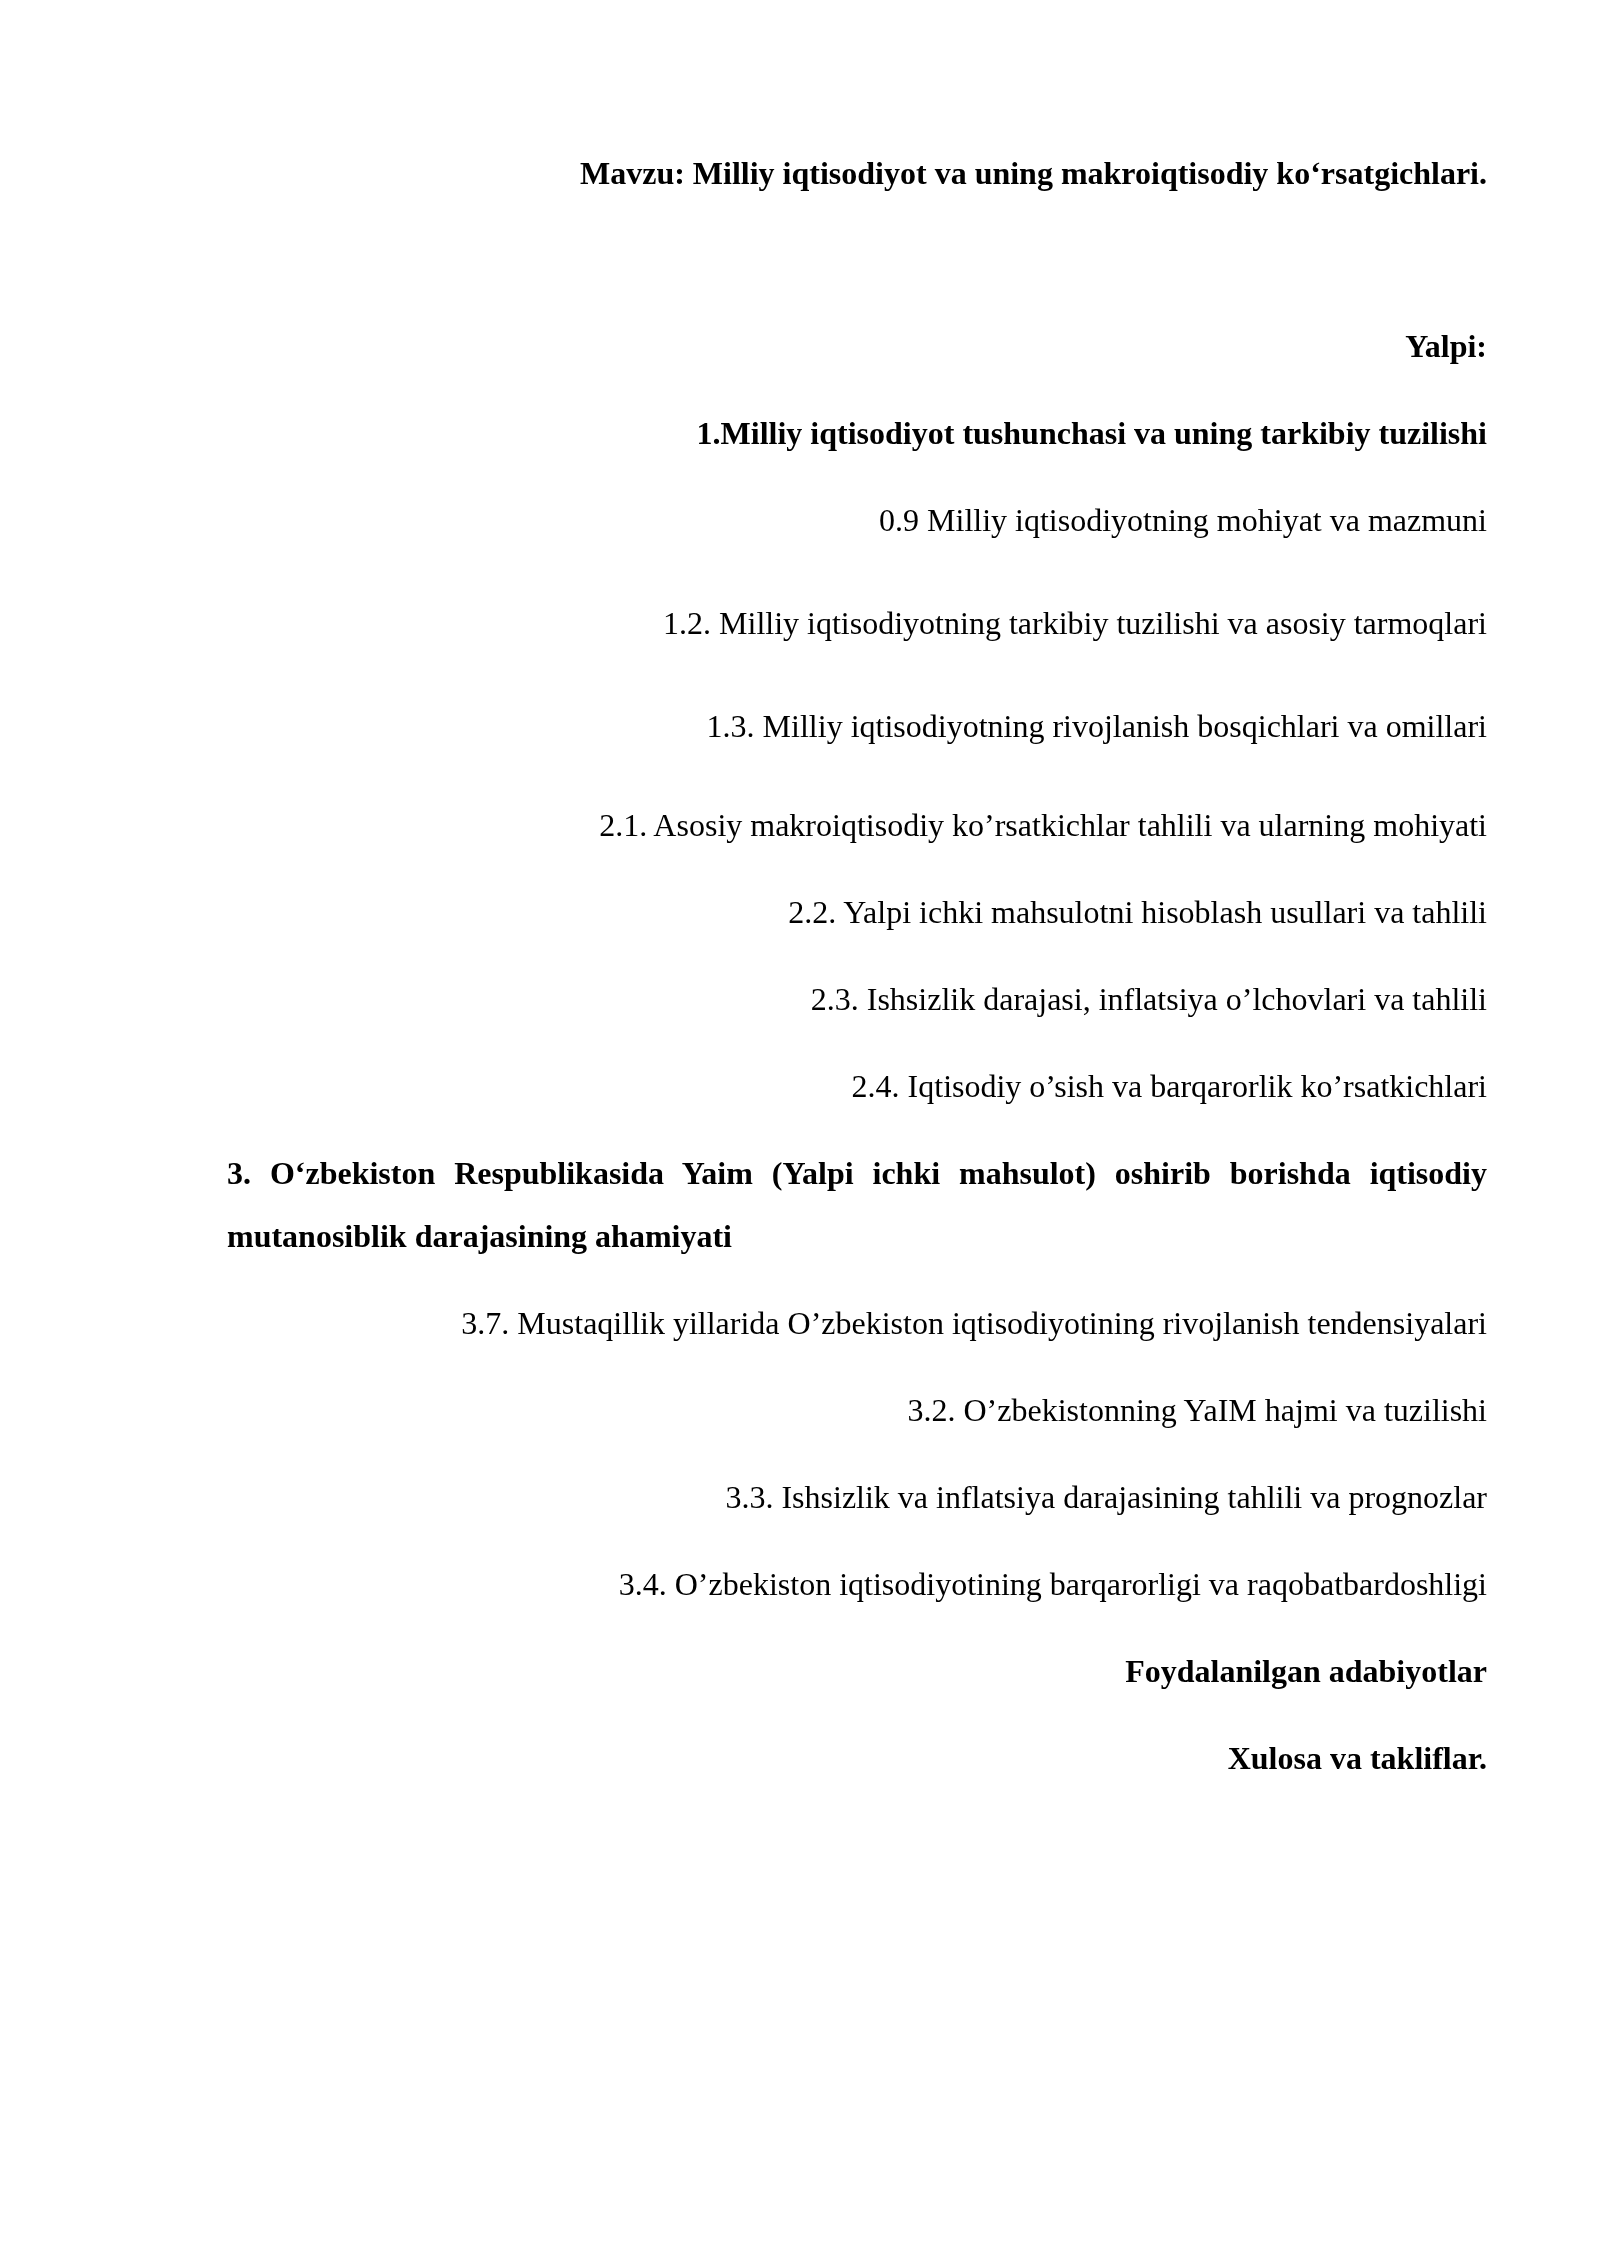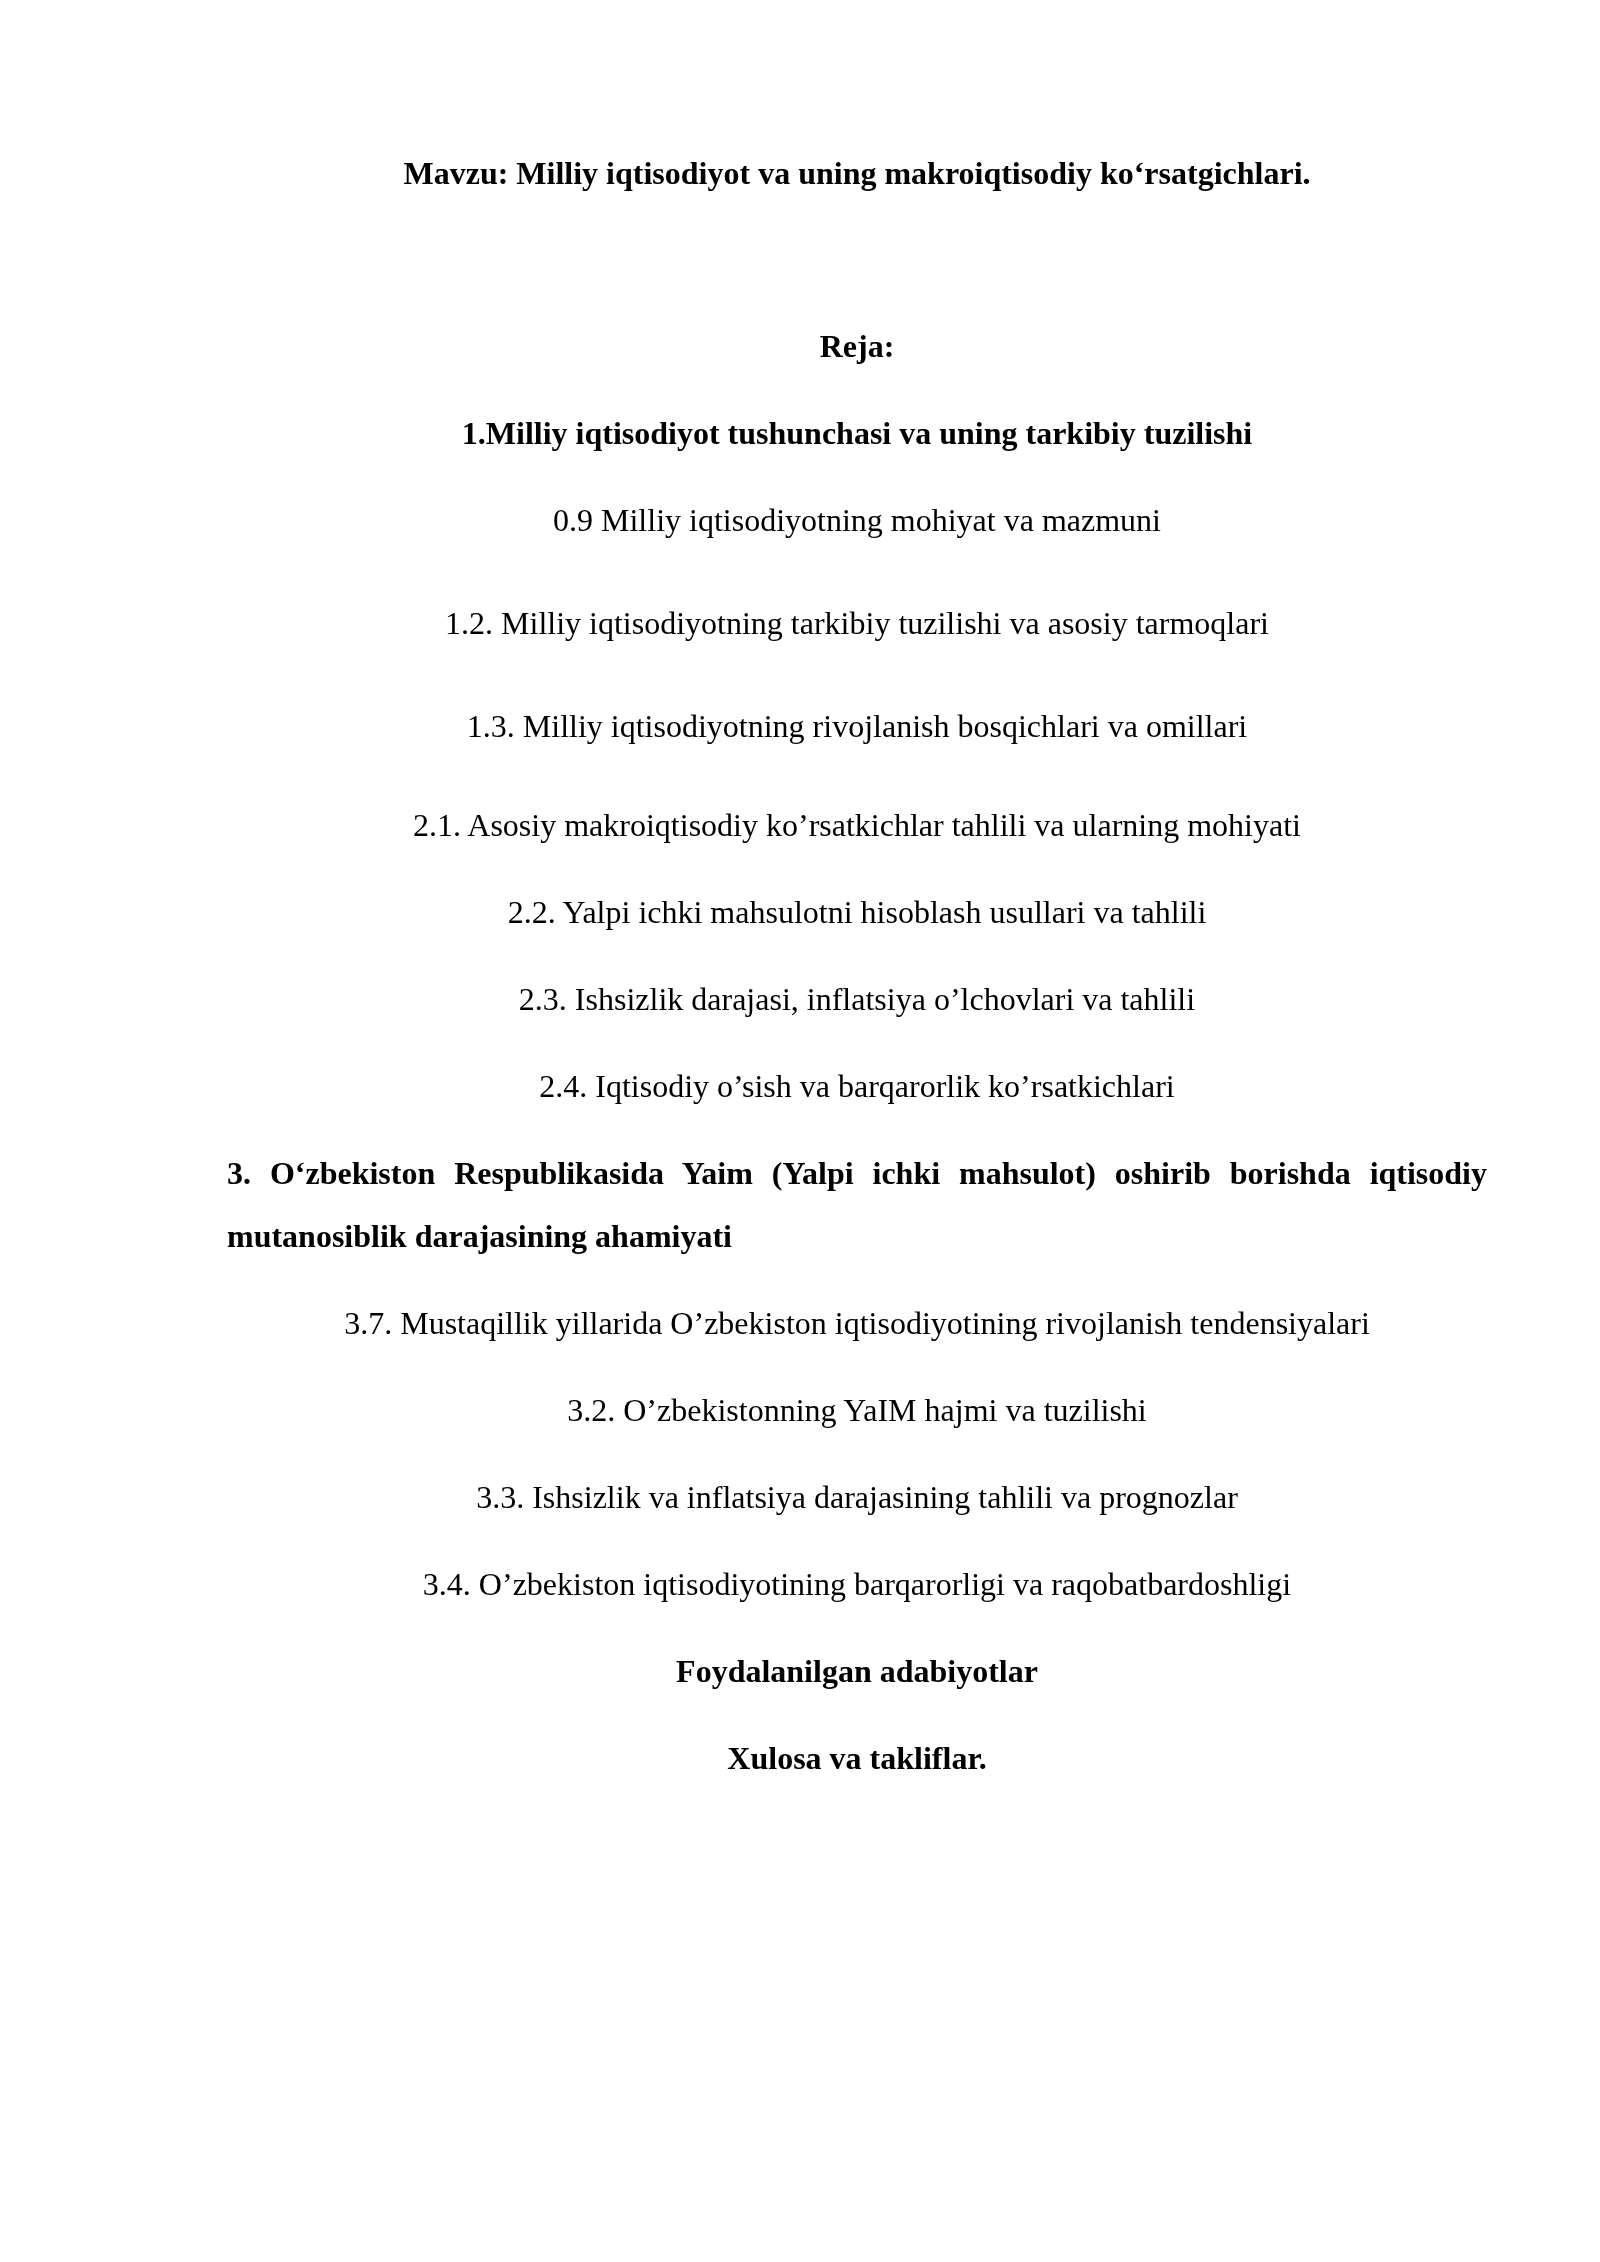"Mavzu: Milliy iqtisodiyot va uning" .para { text-align: center -> right }
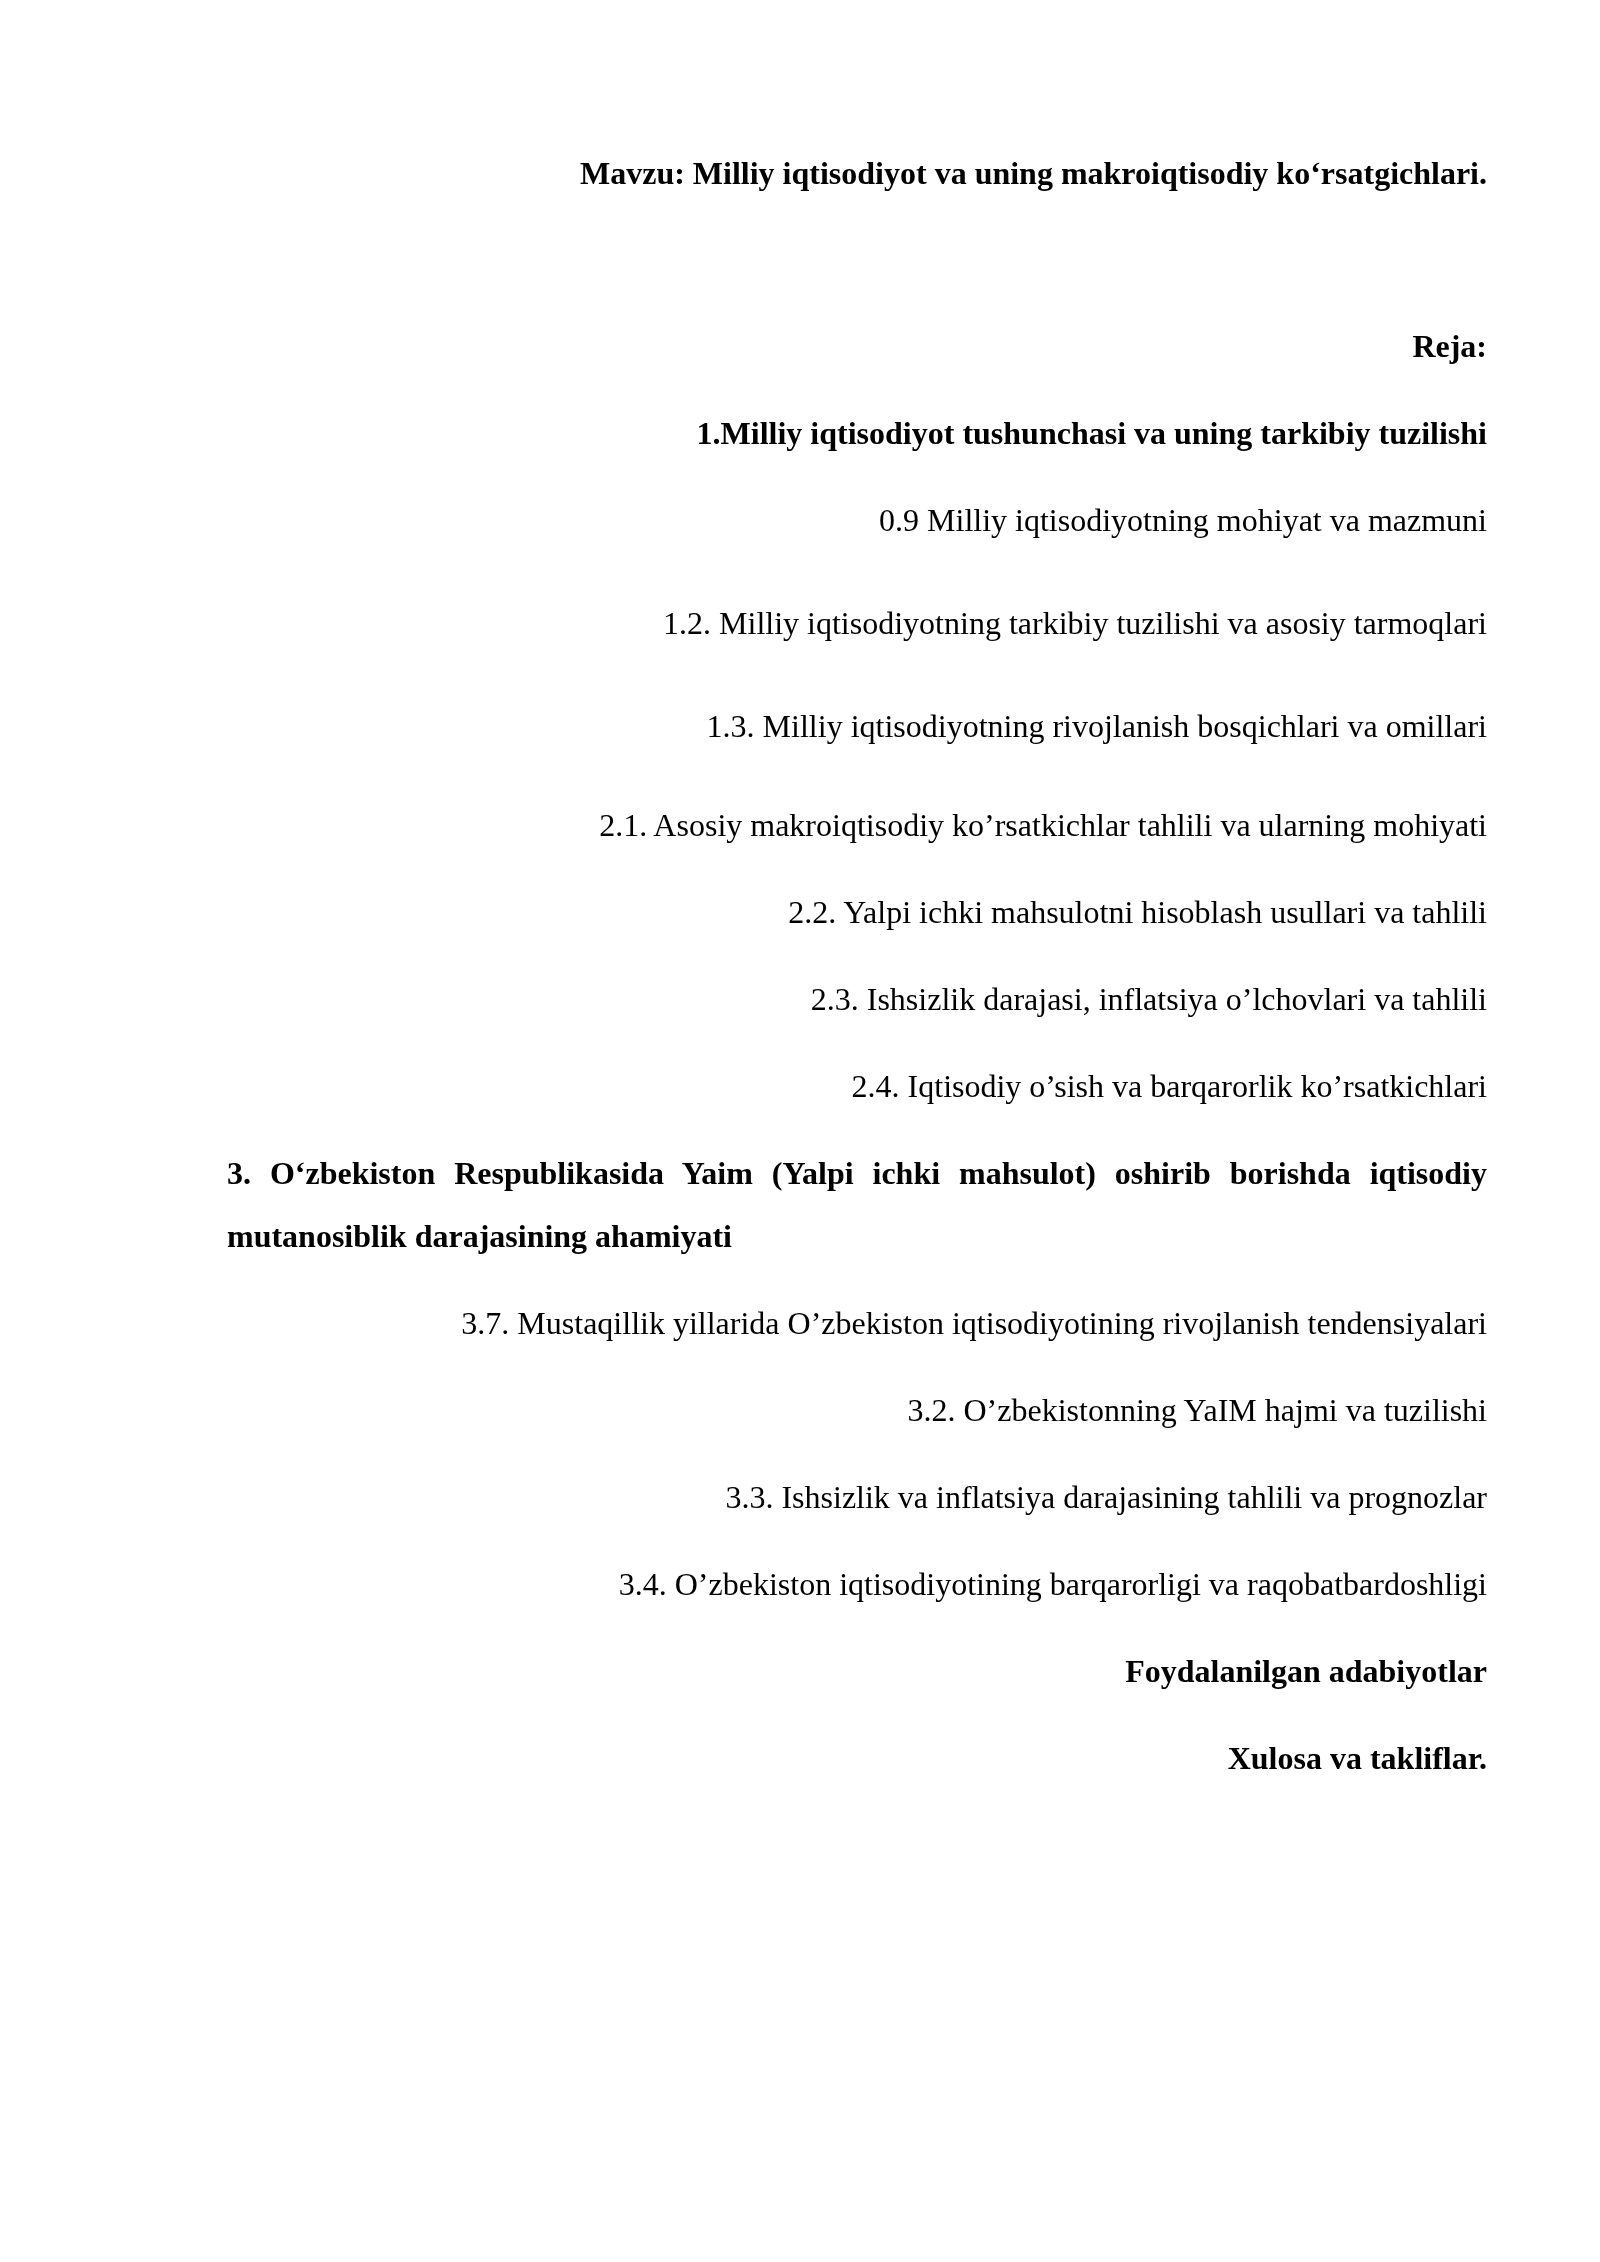"Reja:" p.para { text: Reja -> Yalpi }
